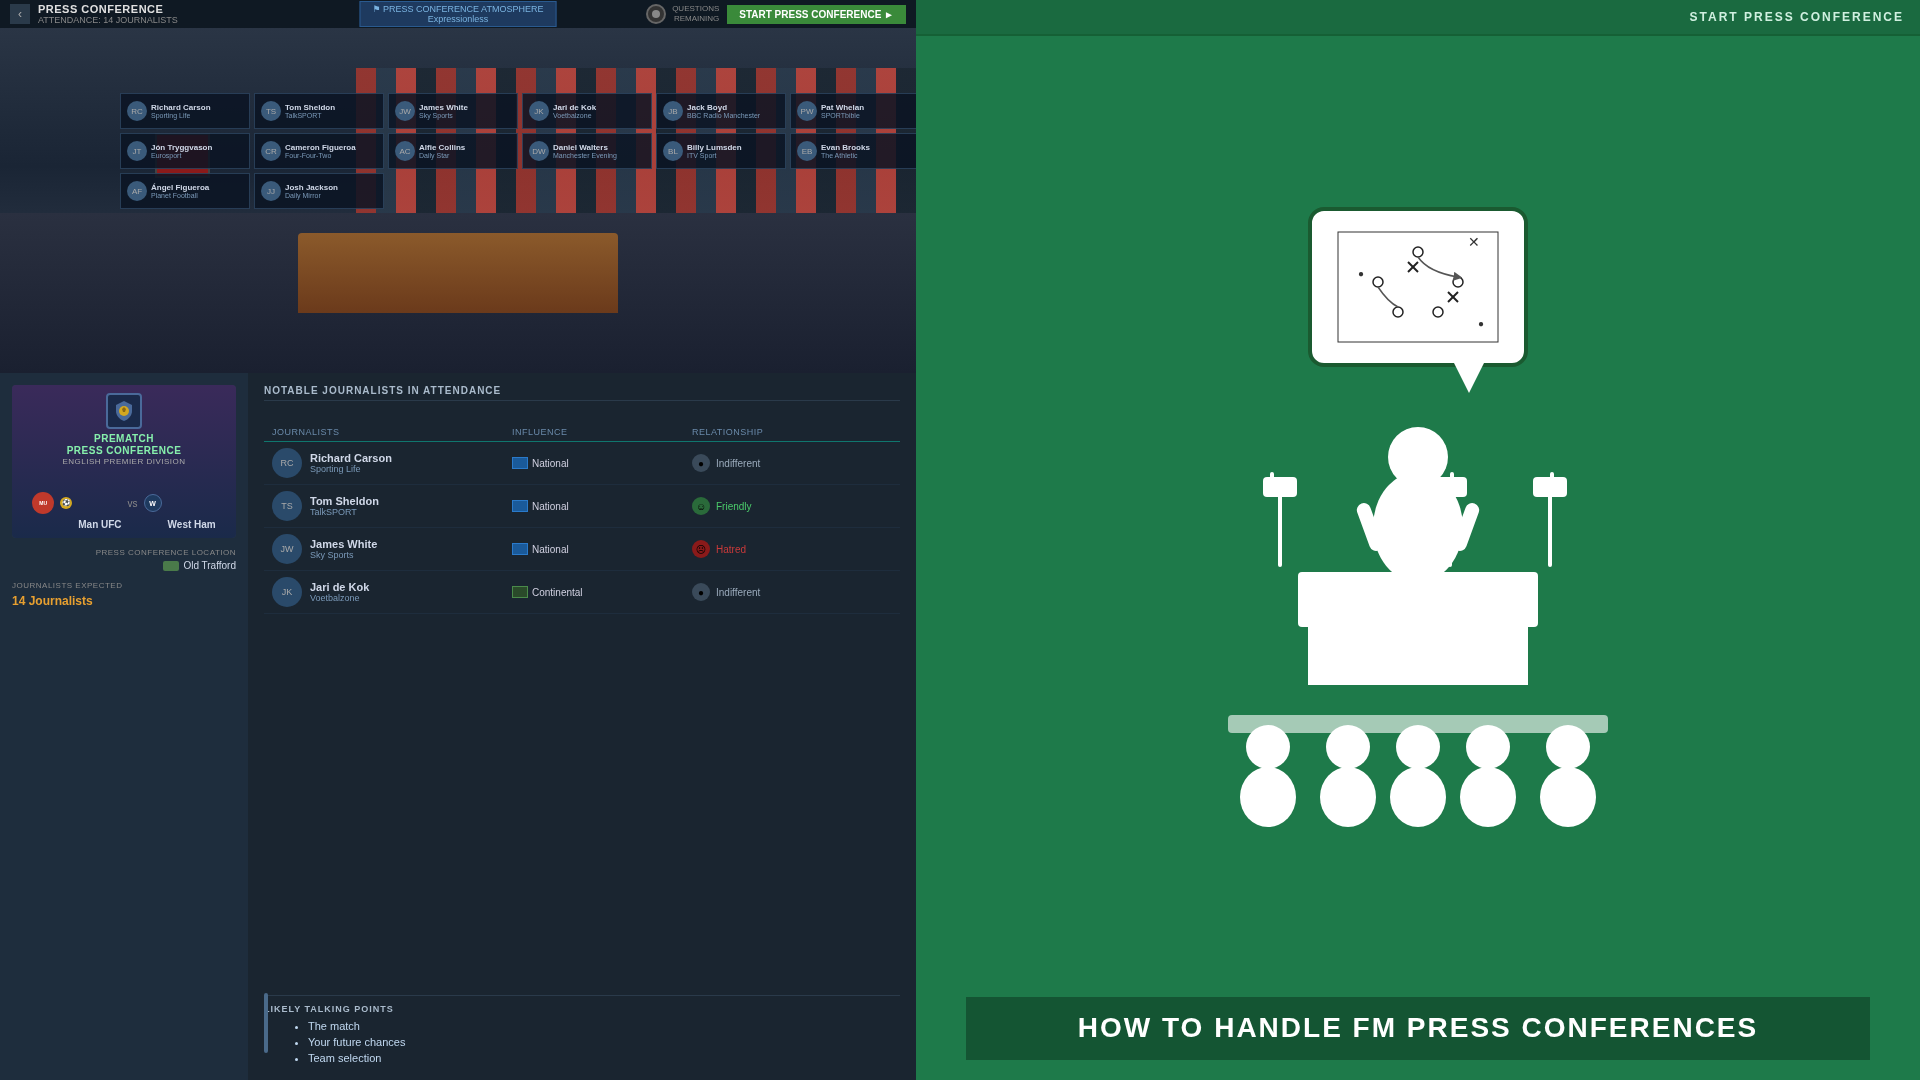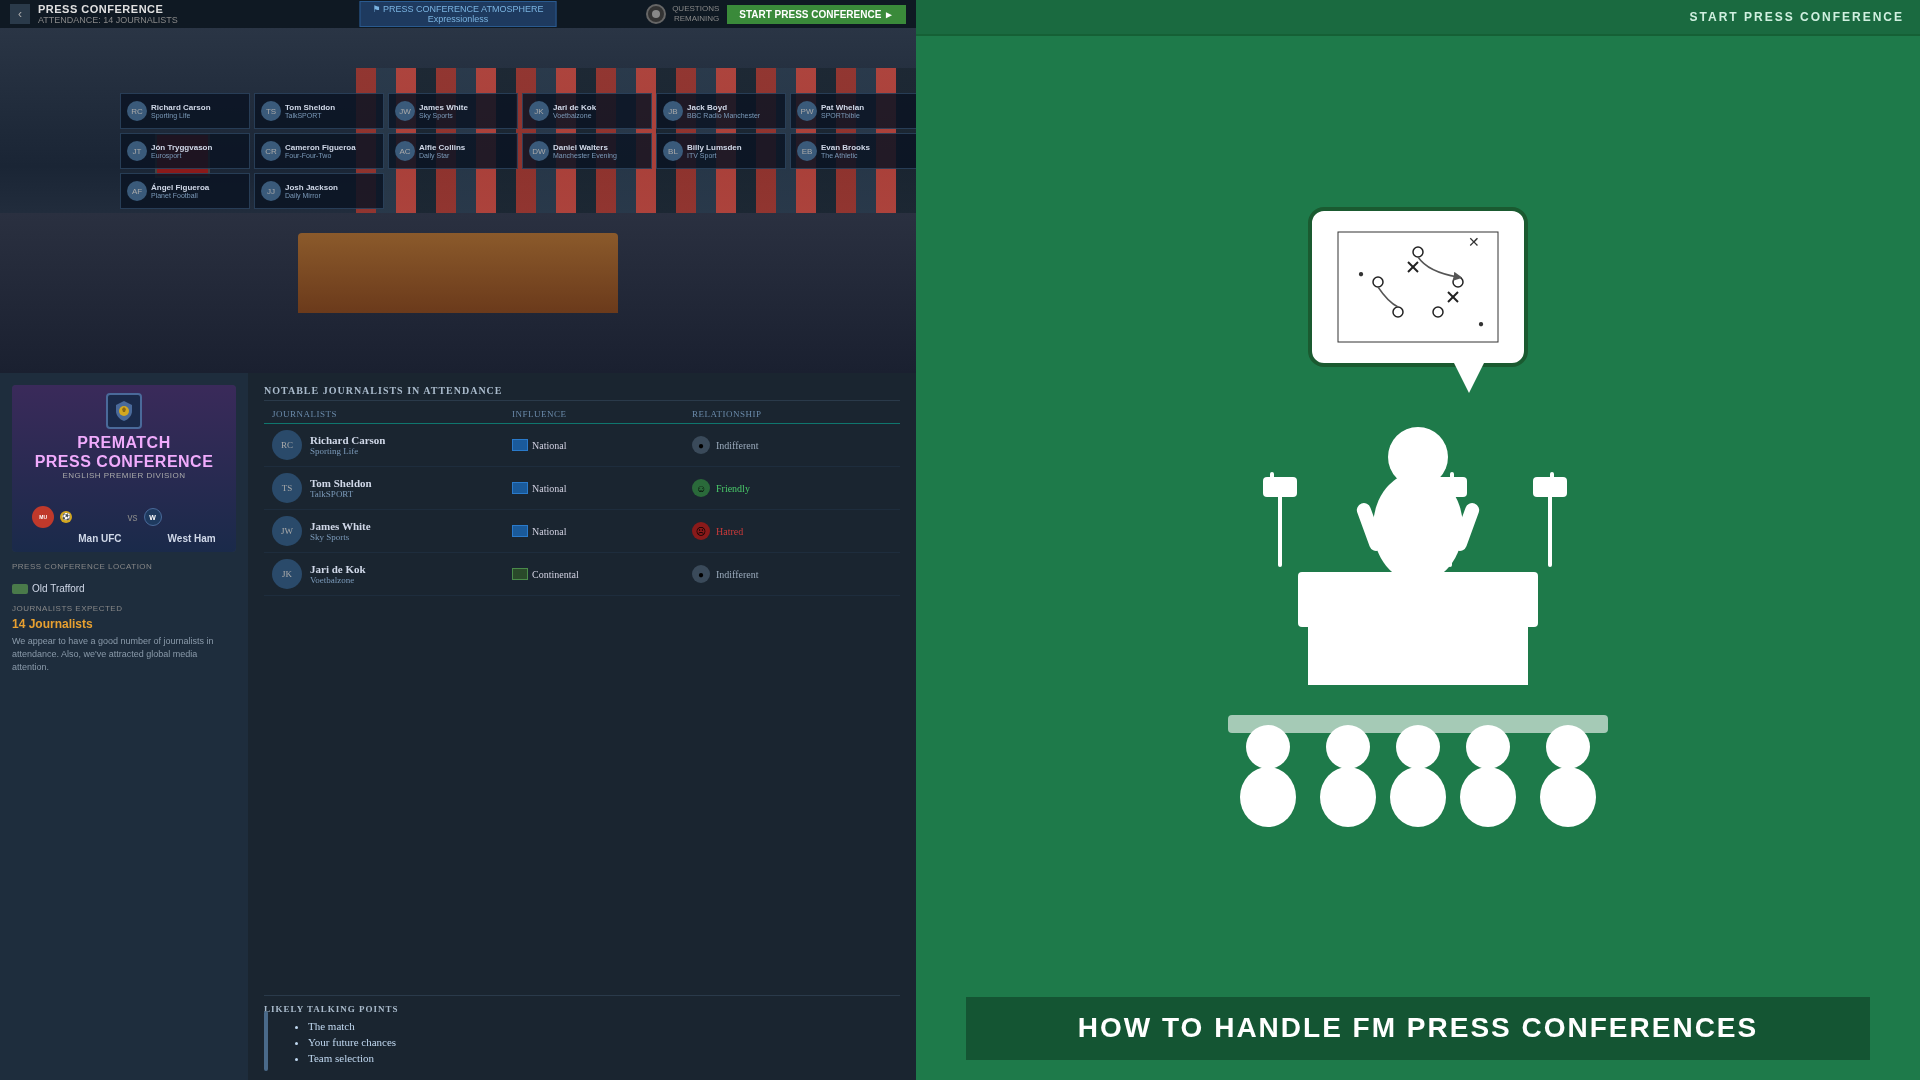"NOTABLE JOURNALISTS IN ATTENDANCE" #journalists-panel { font-family: Liberation Serif, serif -> none; gap: 4px -> 22px }
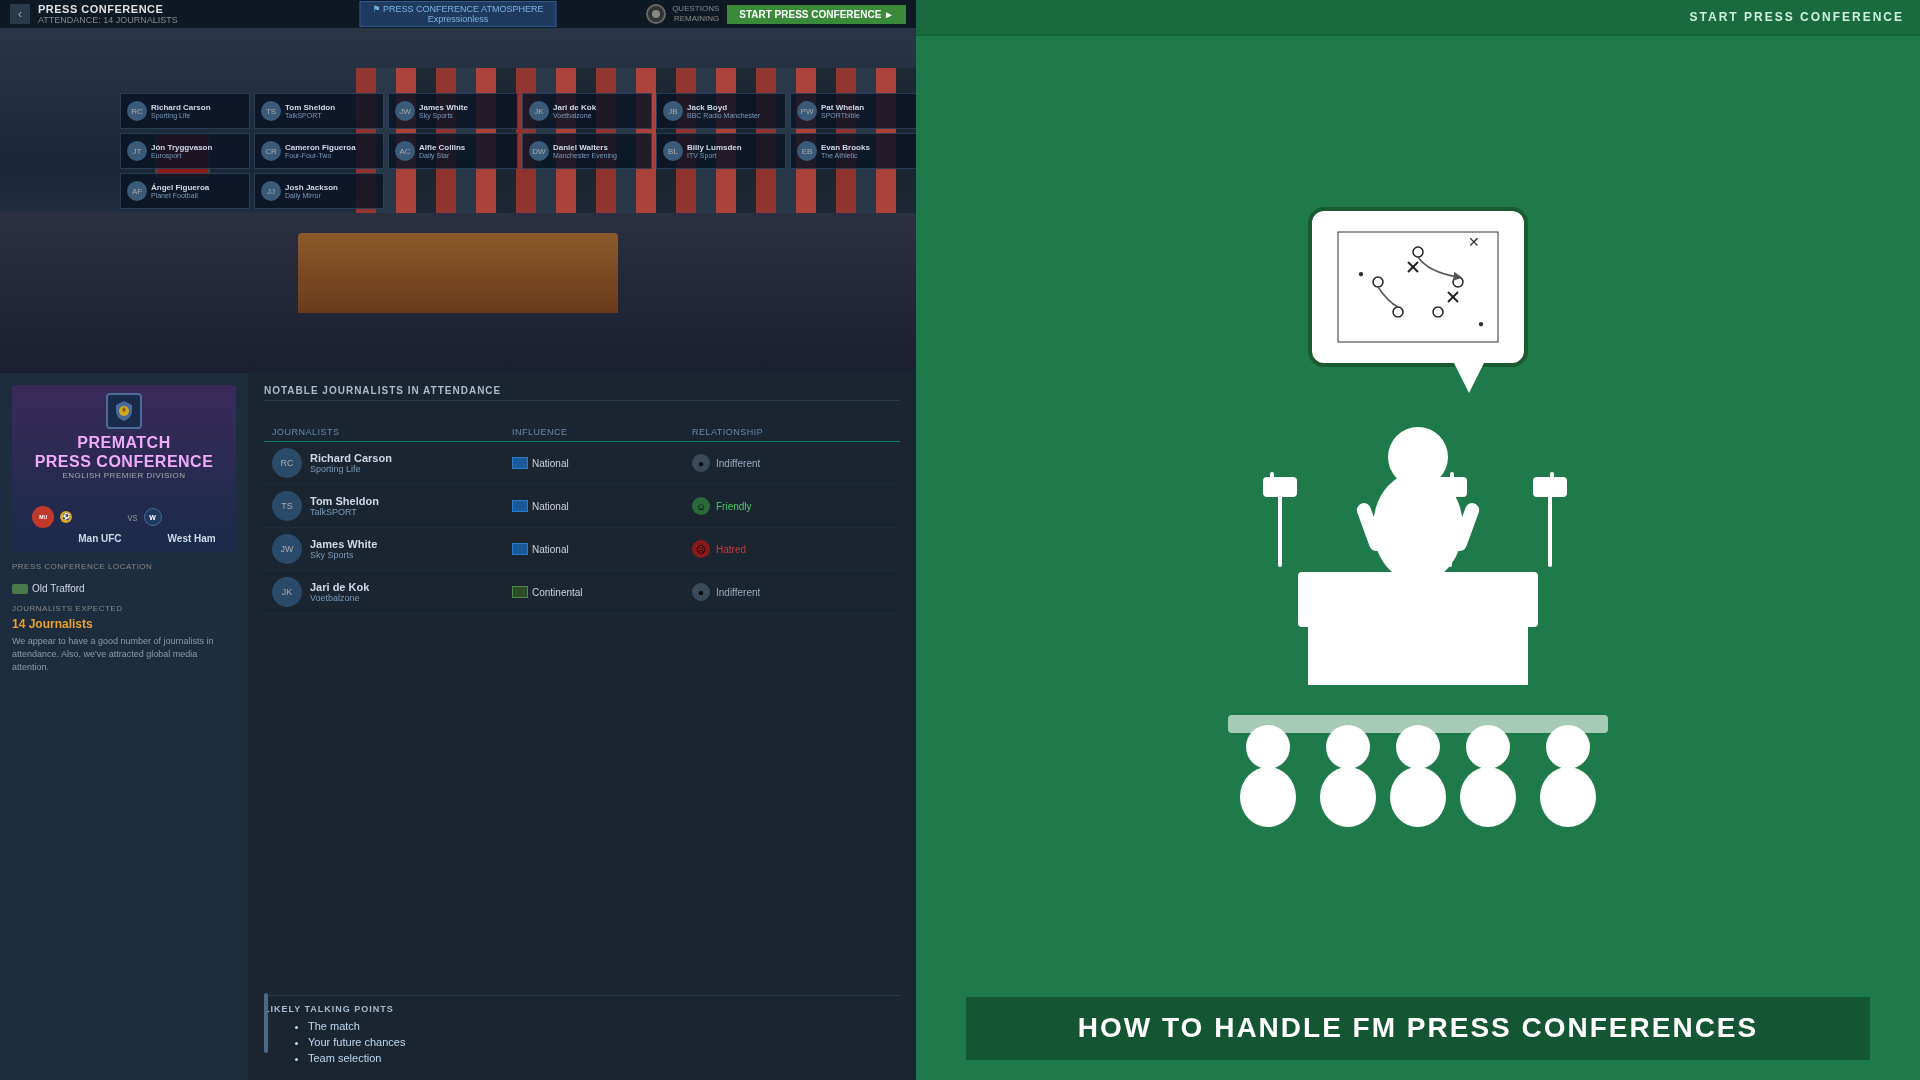"PREMATCH" #prematch-label { color: #f0abfc -> #86efac; font-size: 16px -> 10px }
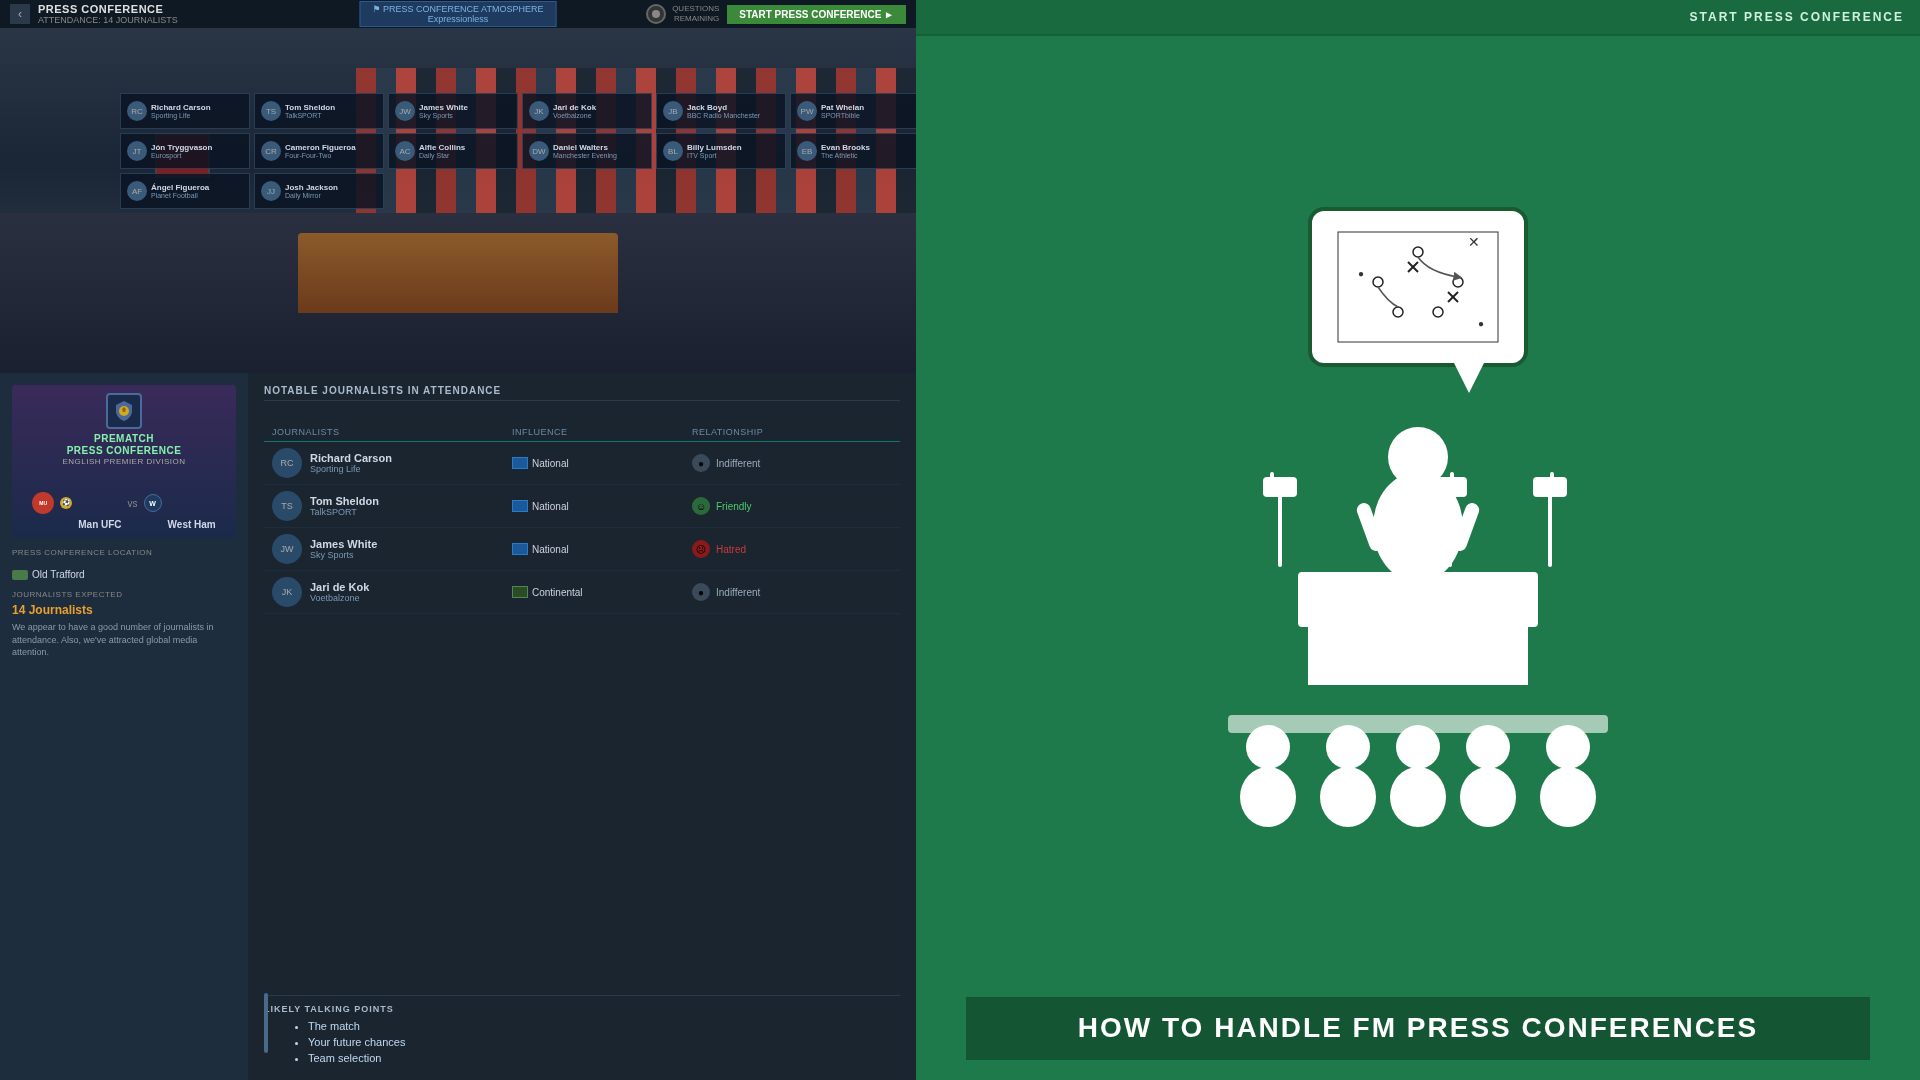"PRESS CONFERENCE LOCATION" #location-section { align-items: none -> flex-end; gap: 12px -> 3px }
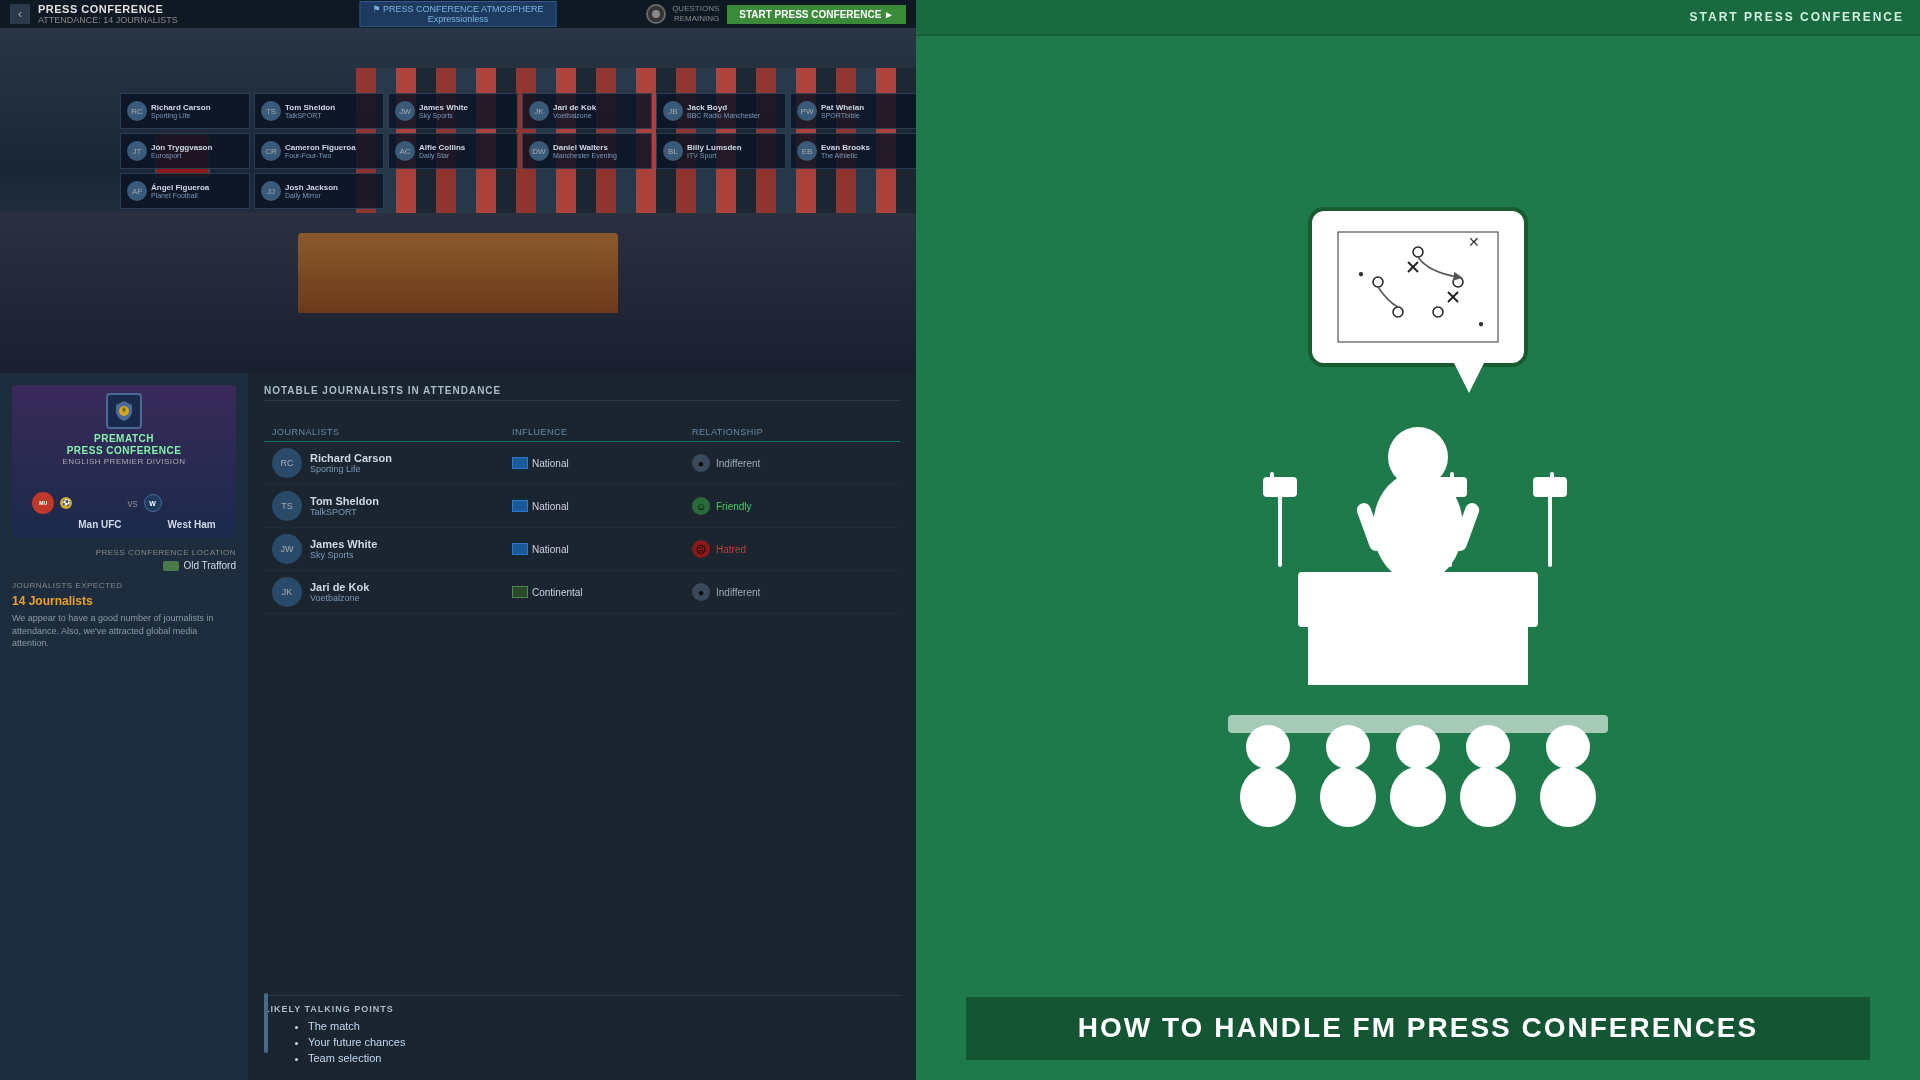"We appear to have a" div { html: <div>We appear to have a good number of journalists in attendance. Also, we've attracted global media attention.</div> -> none }
